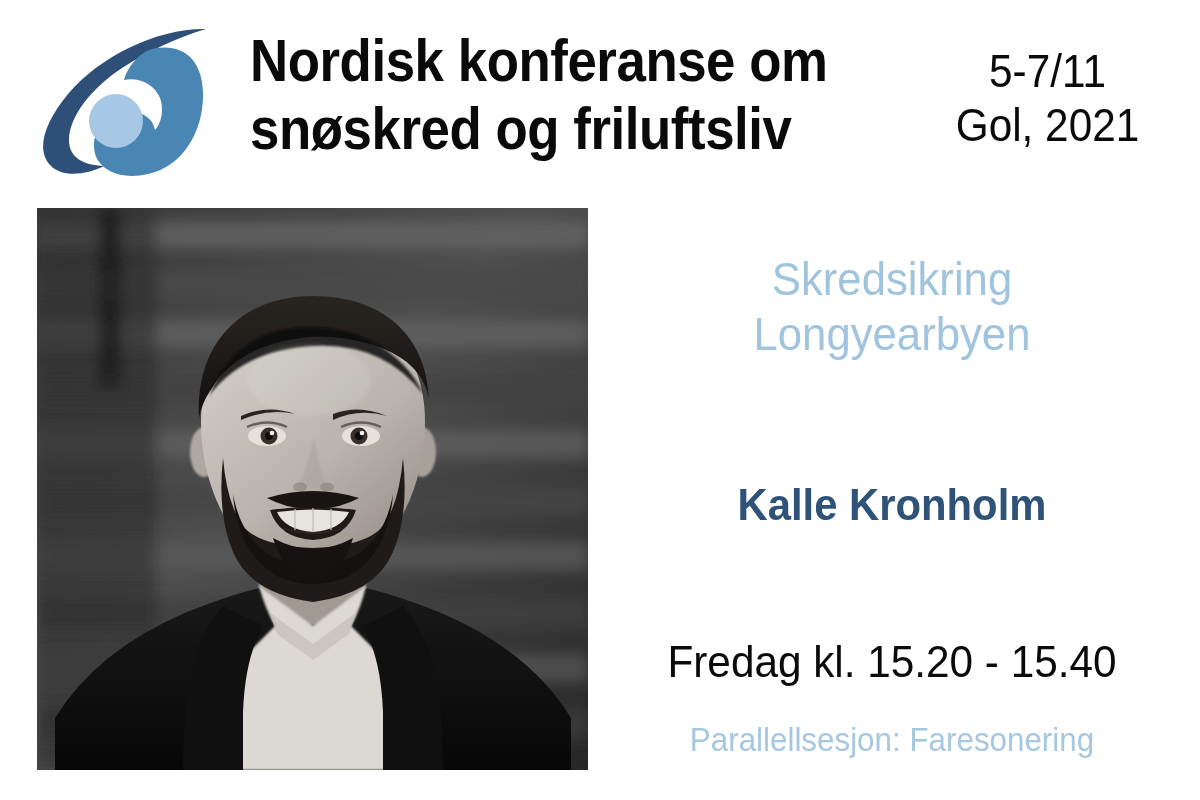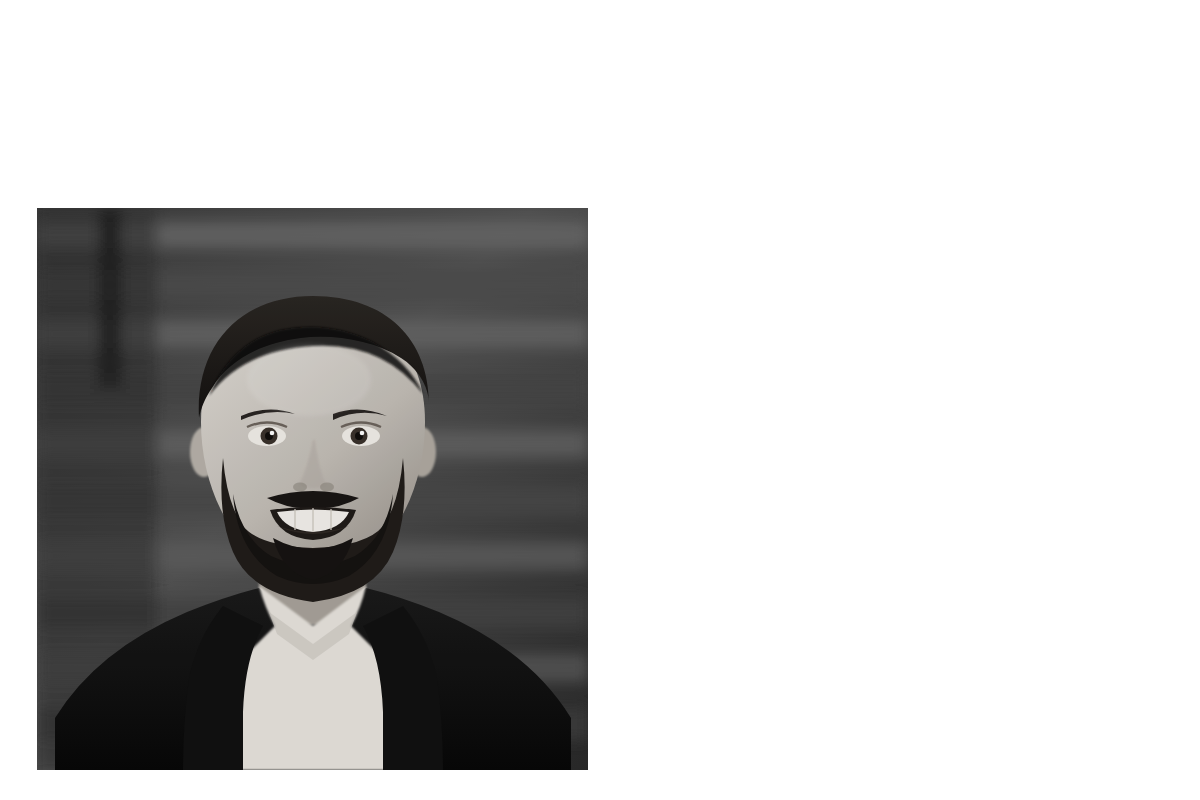"Nordisk konferanse om" div.header { html: none -> <div> <div> <svg> <path></path> <path></path> <circle></circle> </svg> </div> <div> <span>Nordisk konferanse om</span> <span>snøskred og friluftsliv</span> </div> <div> <span>5-7/11</span> <span>Gol, 2021</span> </div> </div> }
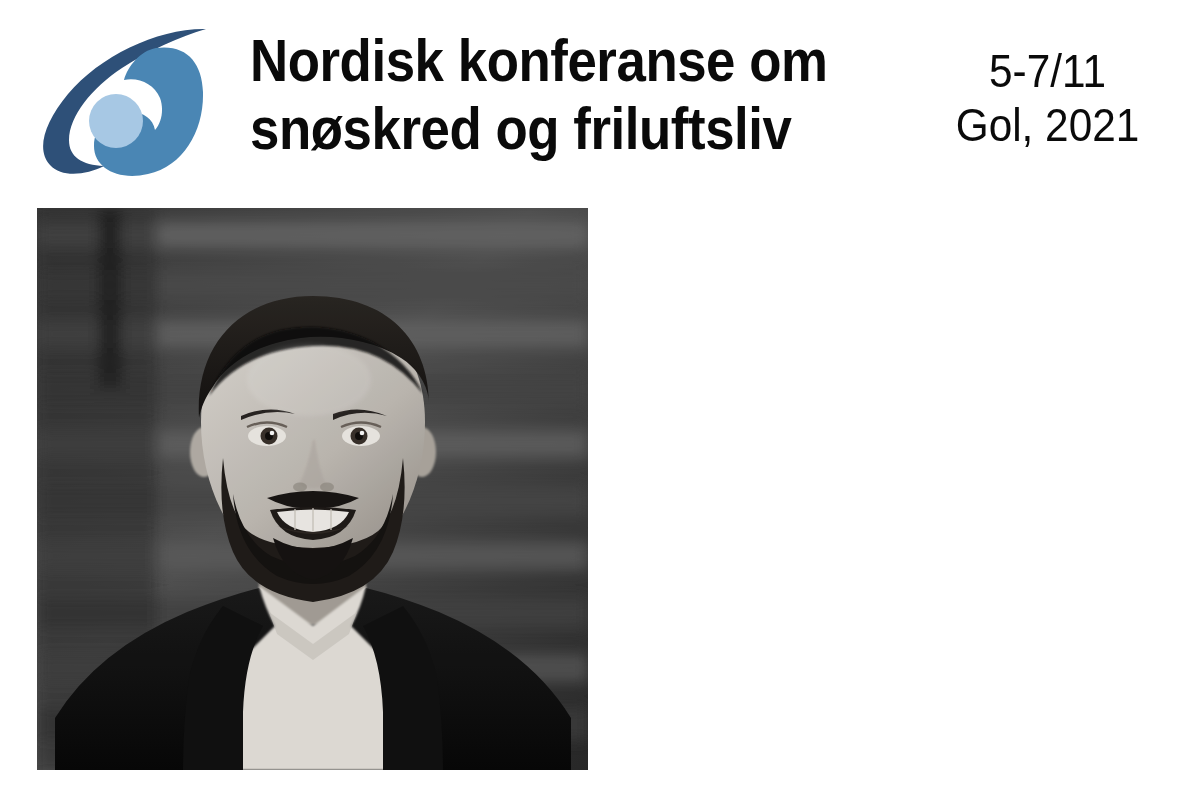"Skredsikring" div.info { html: none -> <div> <div> <span>Skredsikring</span> <span>Longyearbyen</span> </div> <div>Kalle Kronholm</div> <div>Fredag kl. 15.20 - 15.40</div> <div>Parallellsesjon: Faresonering</div> </div> }
